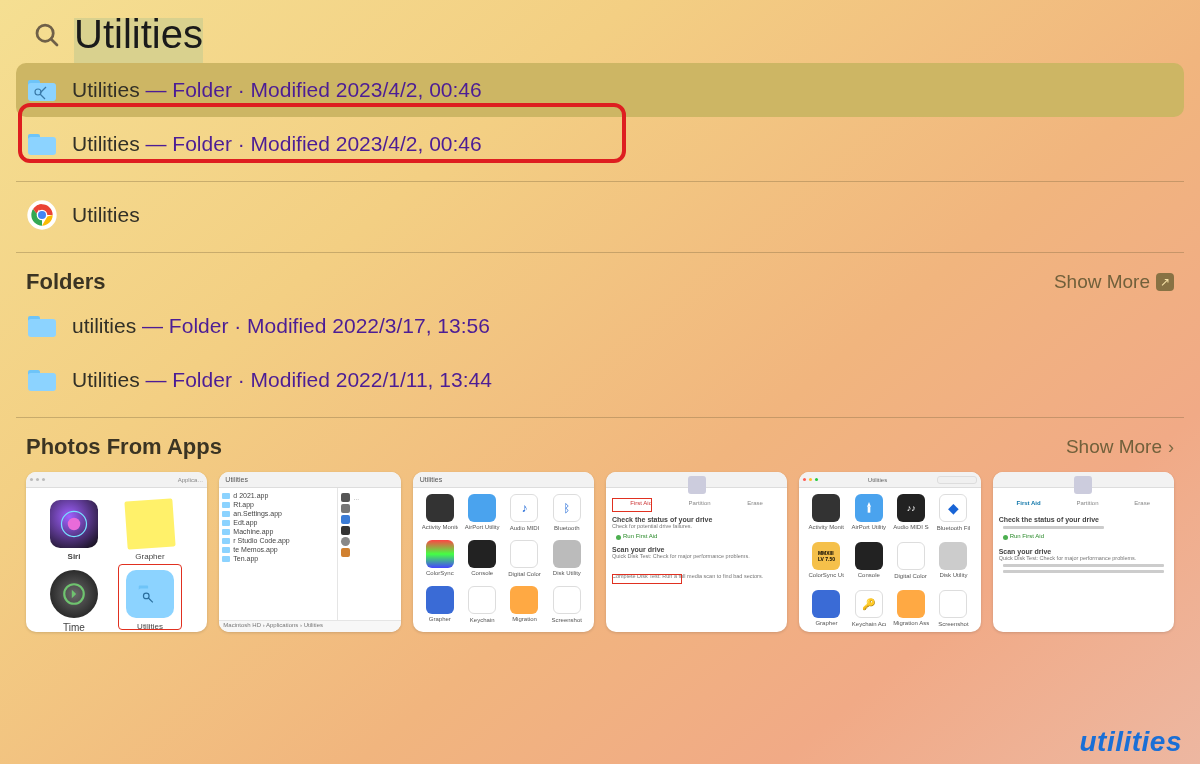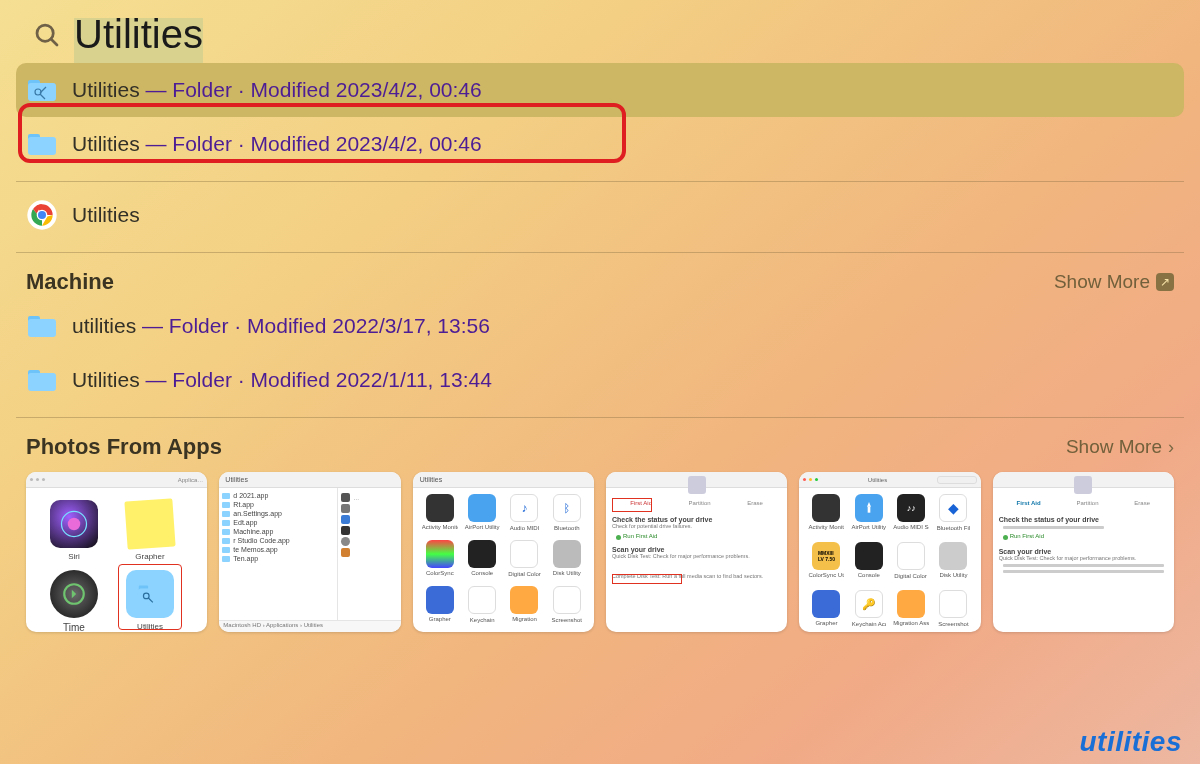"Machine" span.section-title { text: Machine -> Folders }
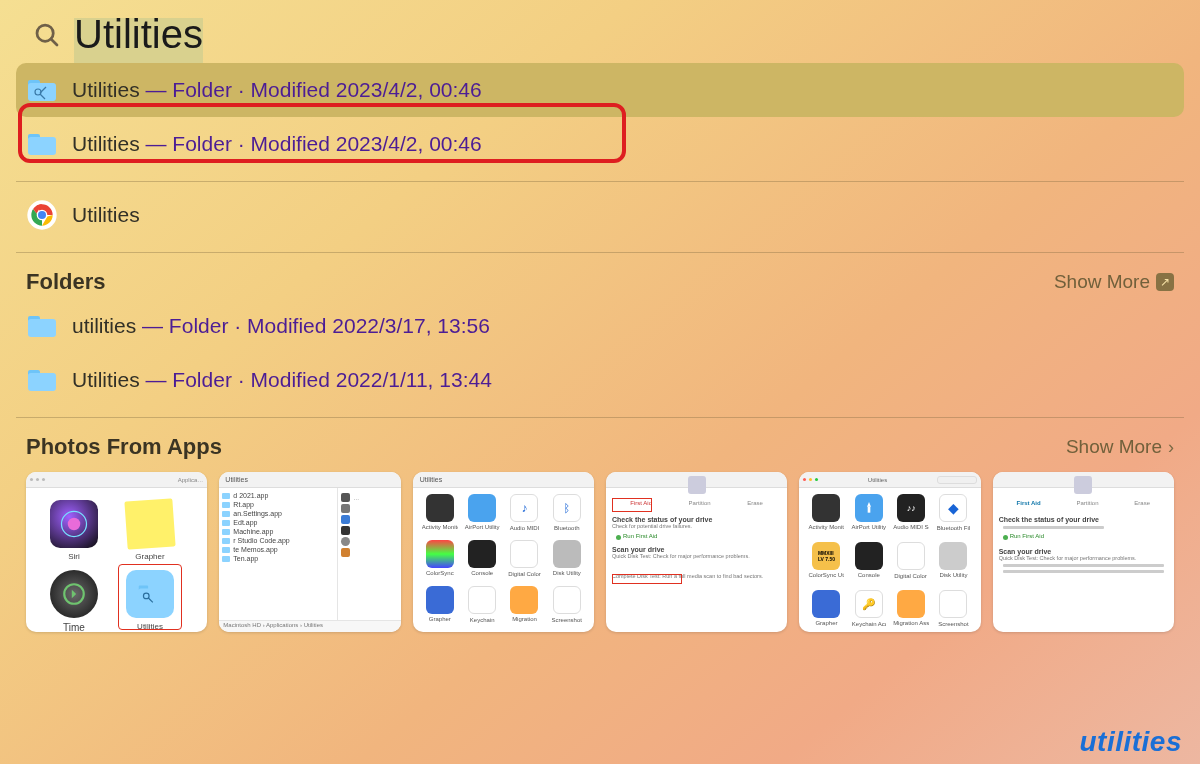"Siri" div { font-weight: none -> bold }
